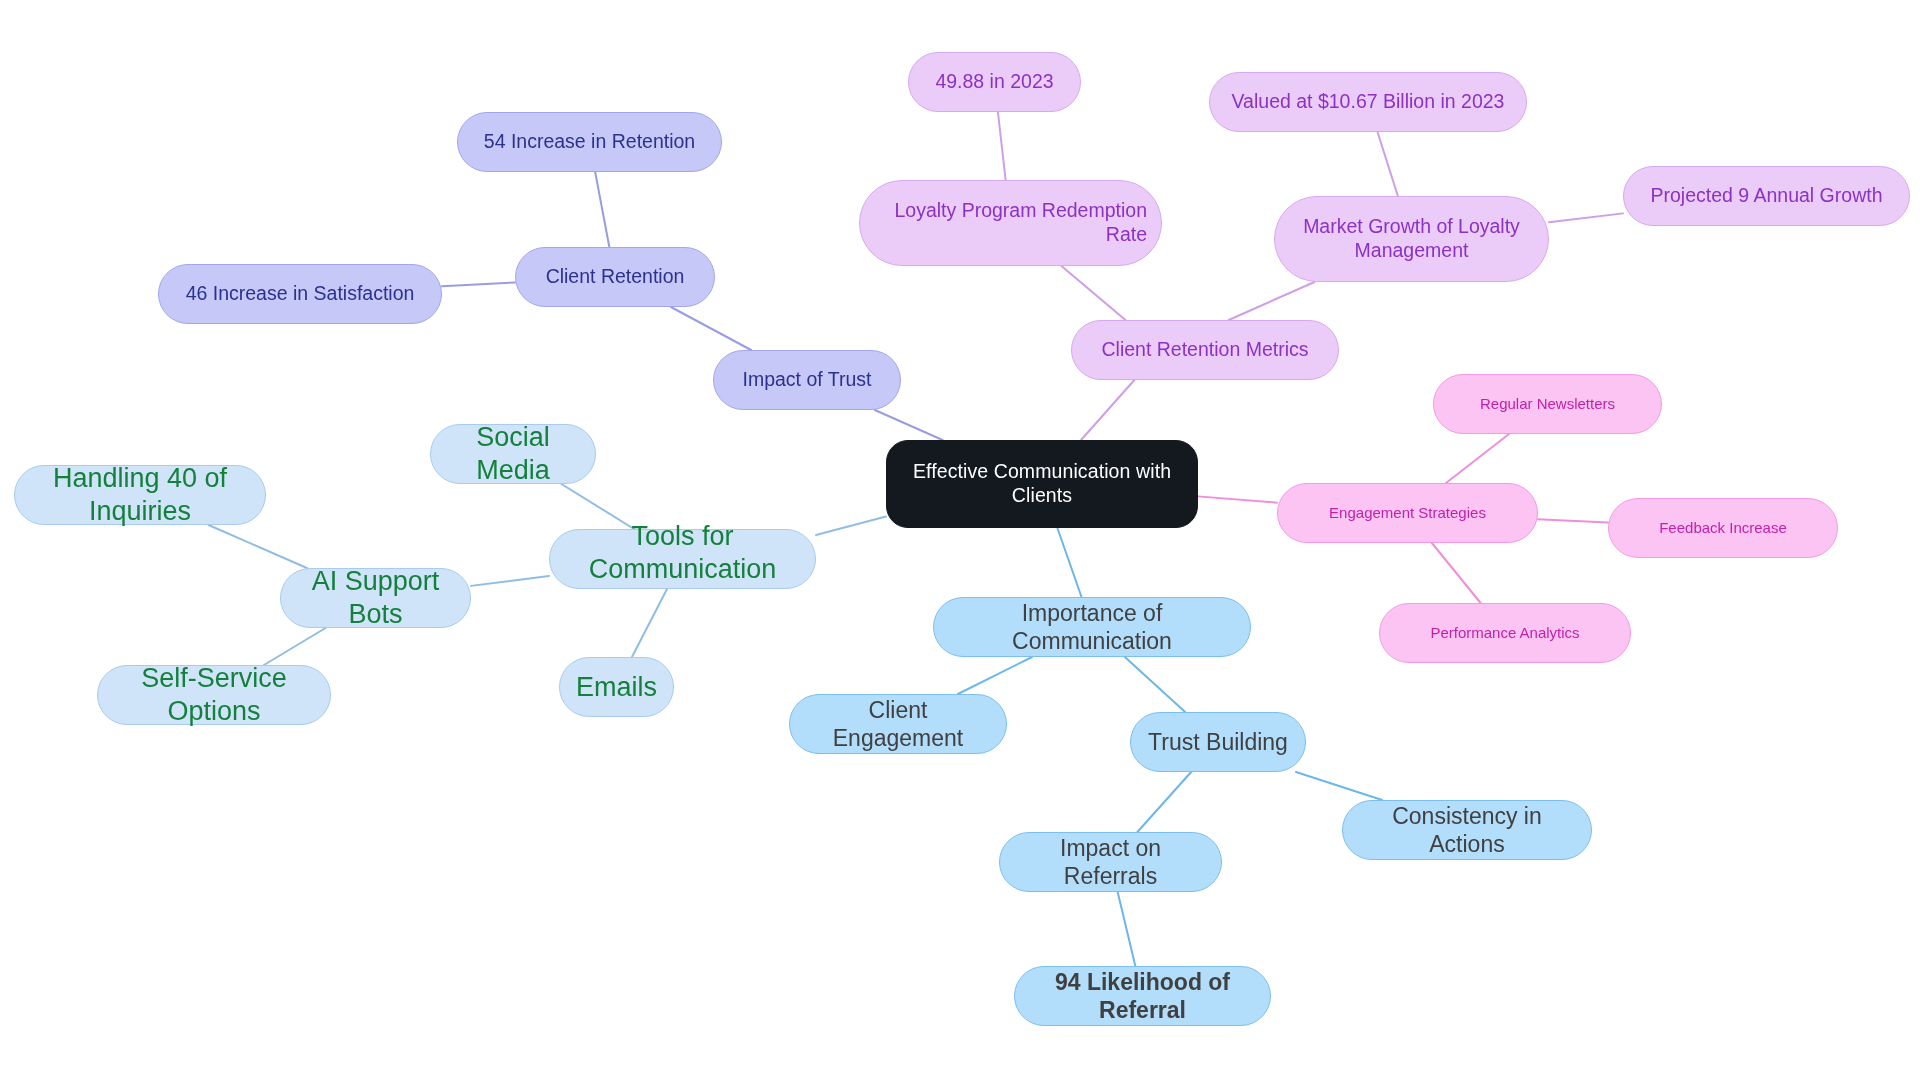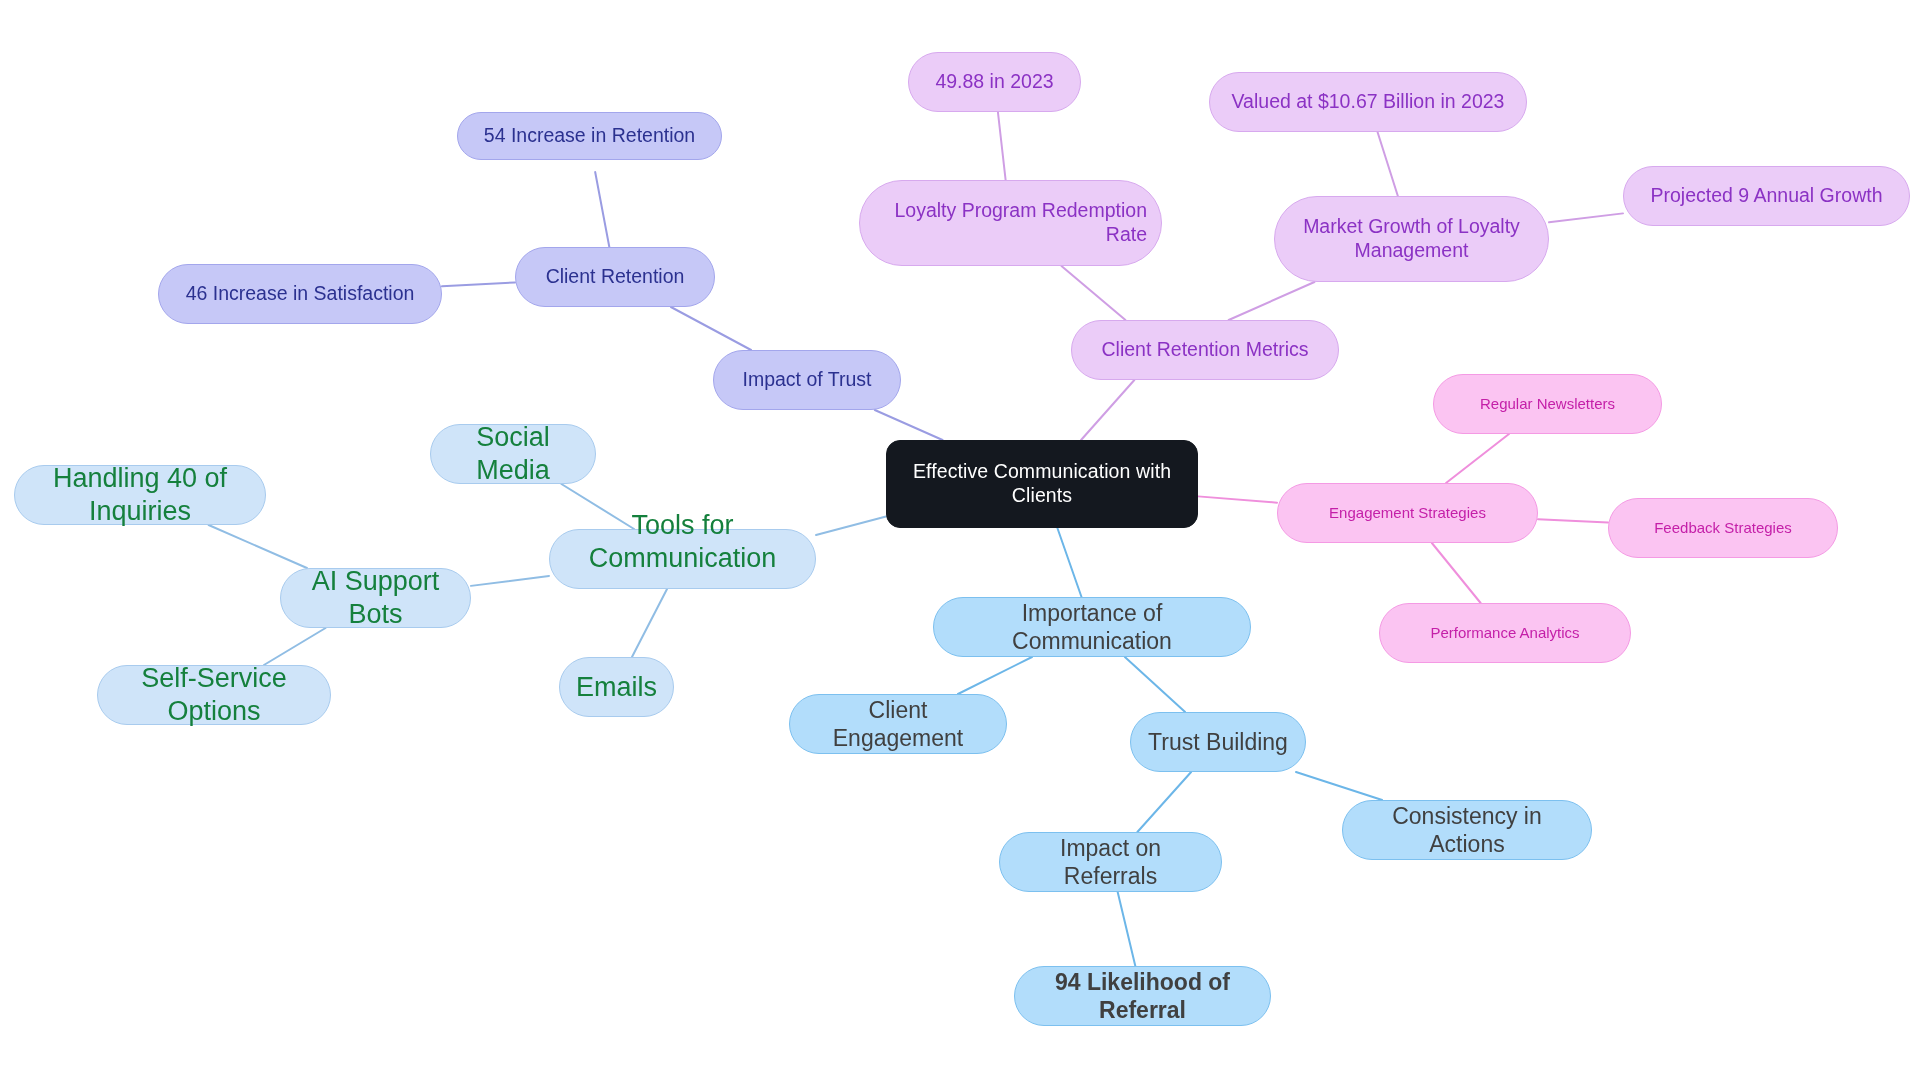"49.88 in 2023" .node { padding: 13px 14px -> 2px 14px }
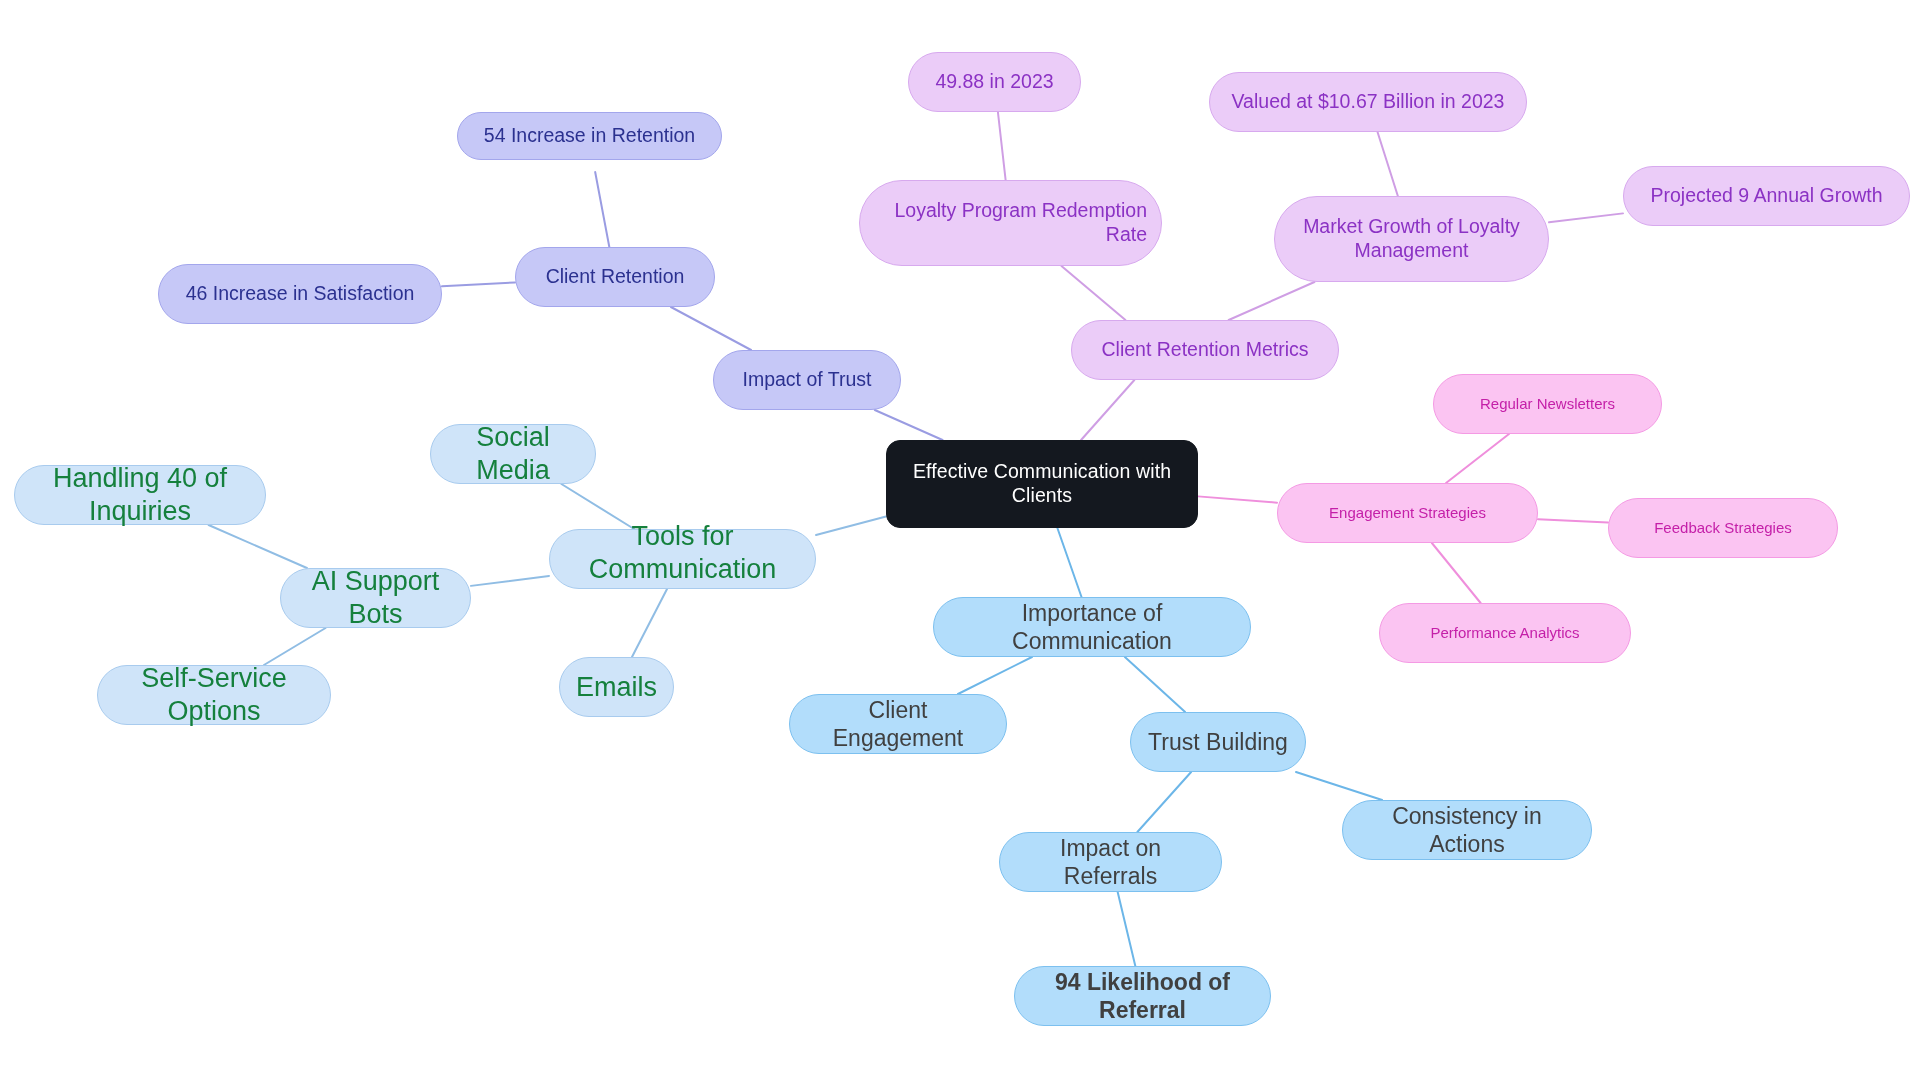"54 Increase in Retention" div.node { height: 48px -> 60px }
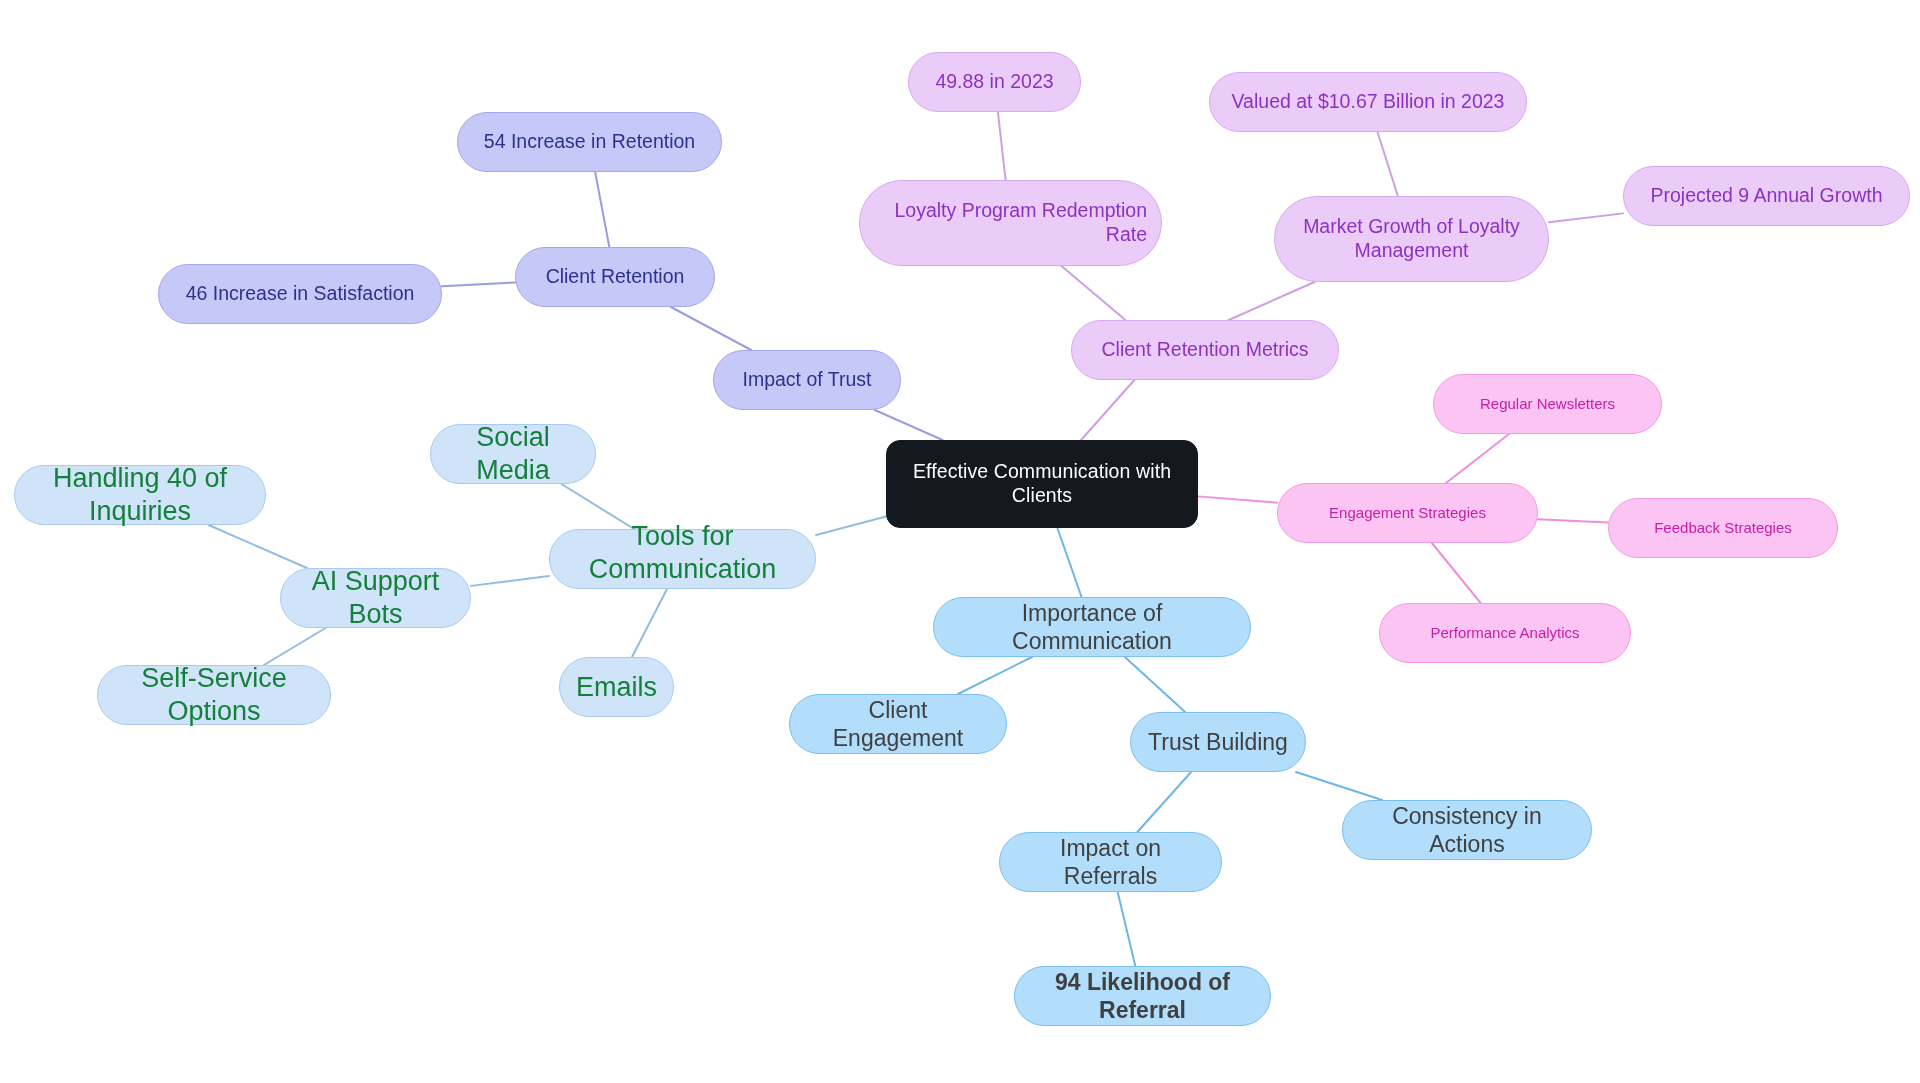"Effective Communication with" .n-root { border-radius: 14px -> 22px }
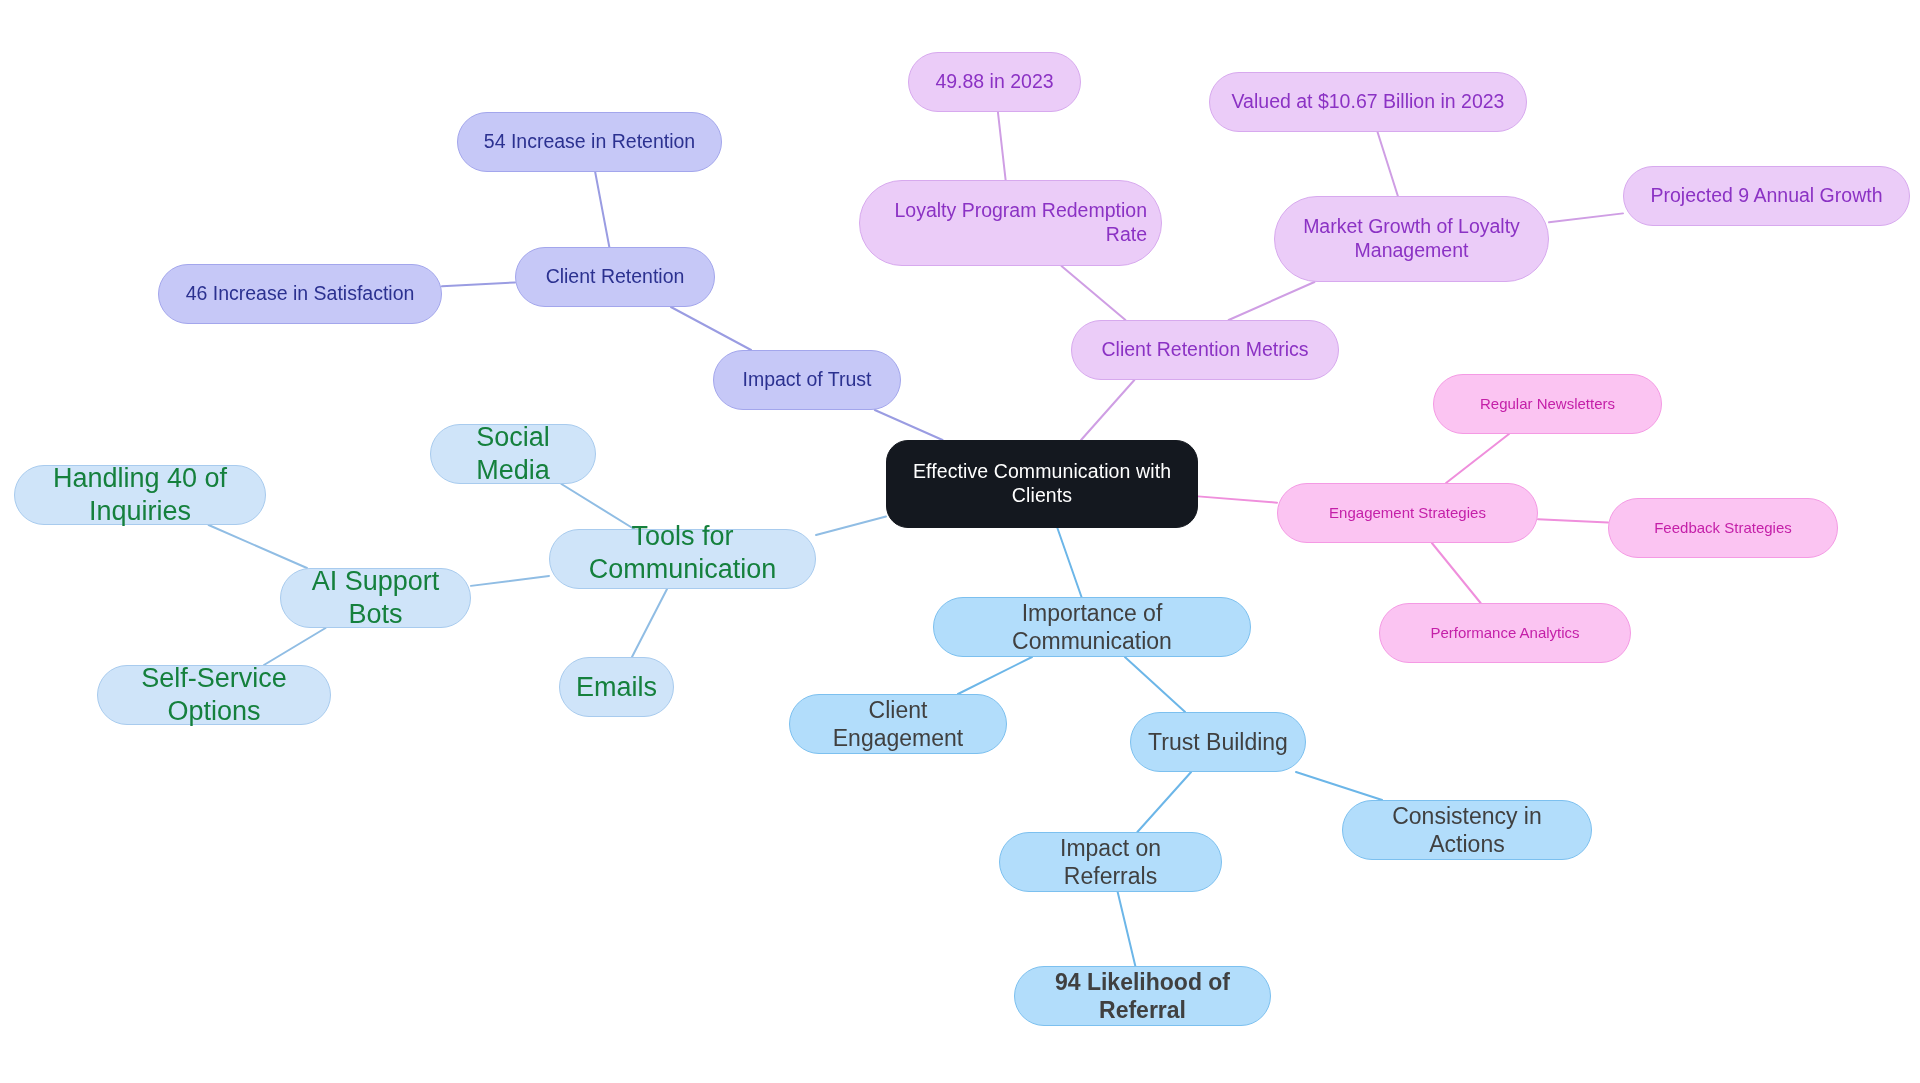"Feedback Strategies" span.node-label { text: Strategies -> Increase }
